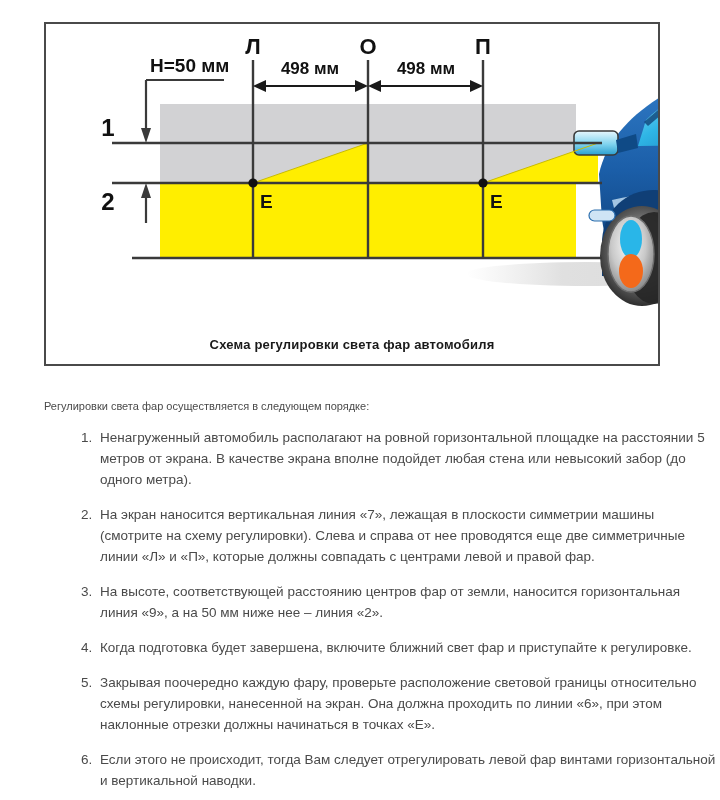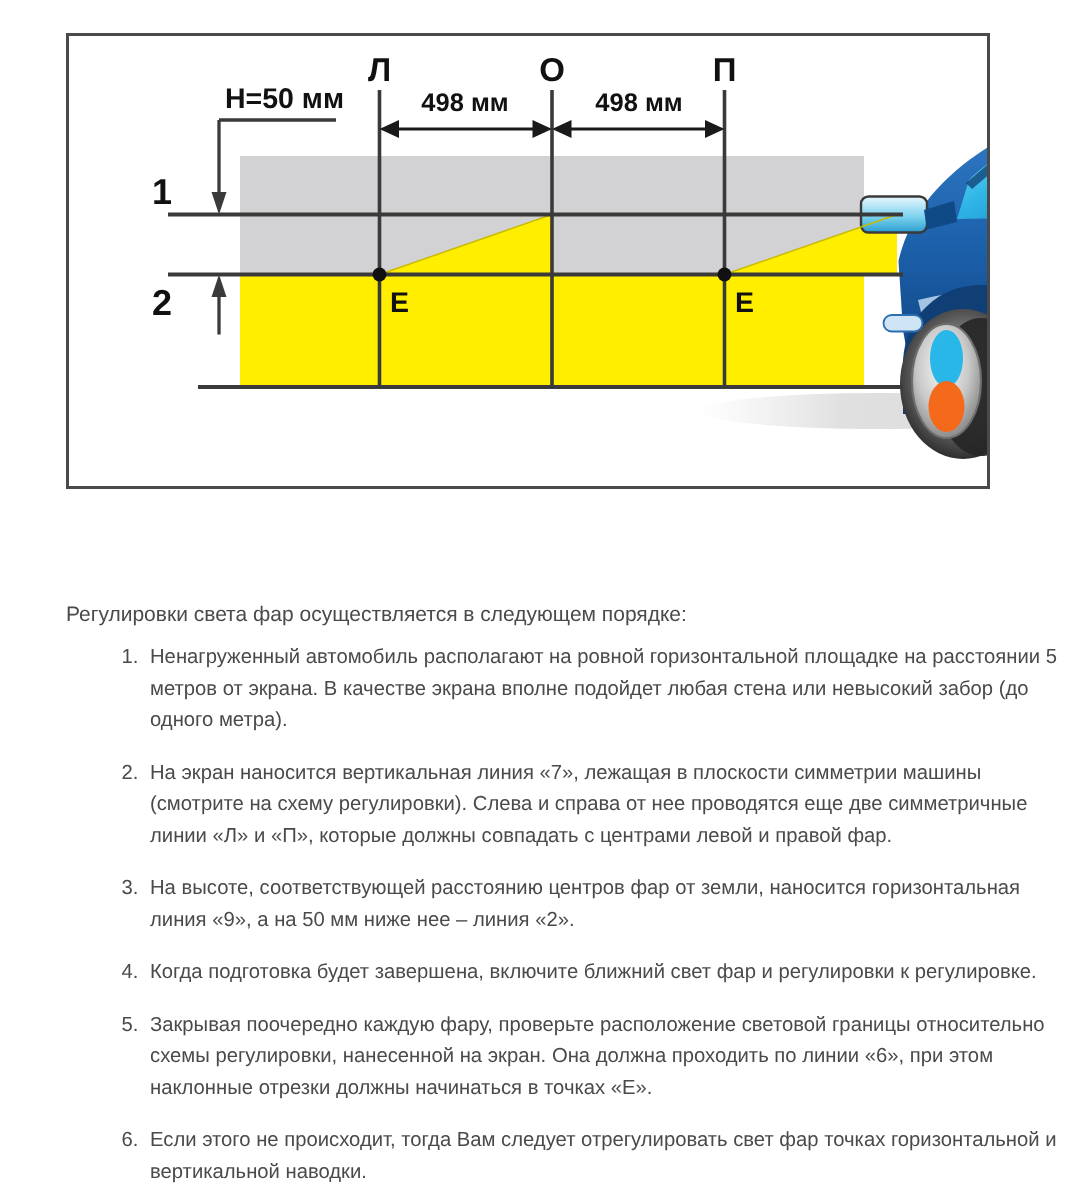"H=50 мм" .figure-box { height: 304px -> 344px }
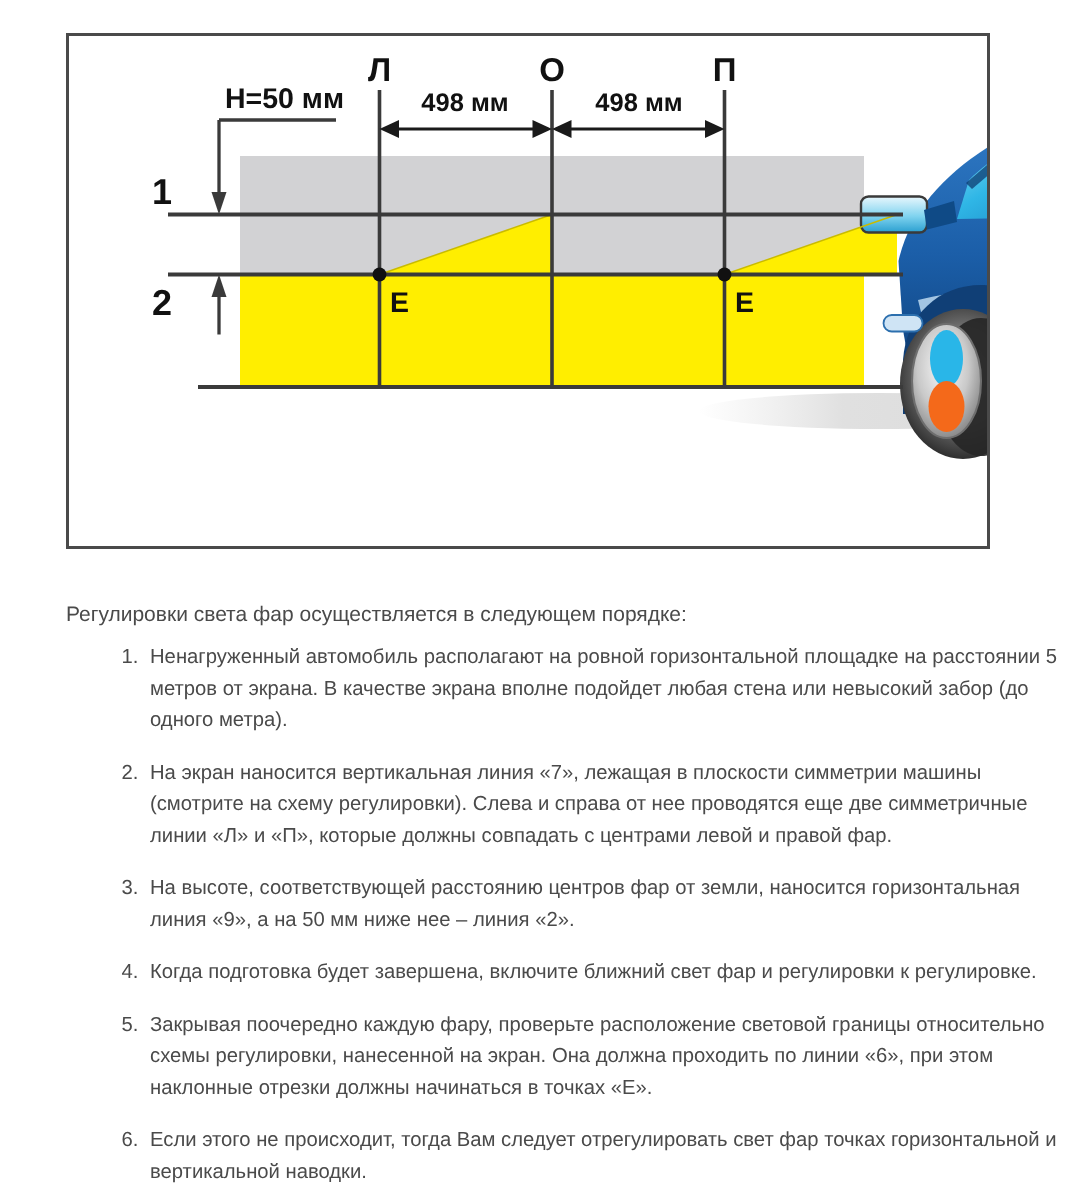"Схема регулировки света фар автомобиля" div.fig-caption { html: none -> <div>Схема регулировки света фар автомобиля</div> }
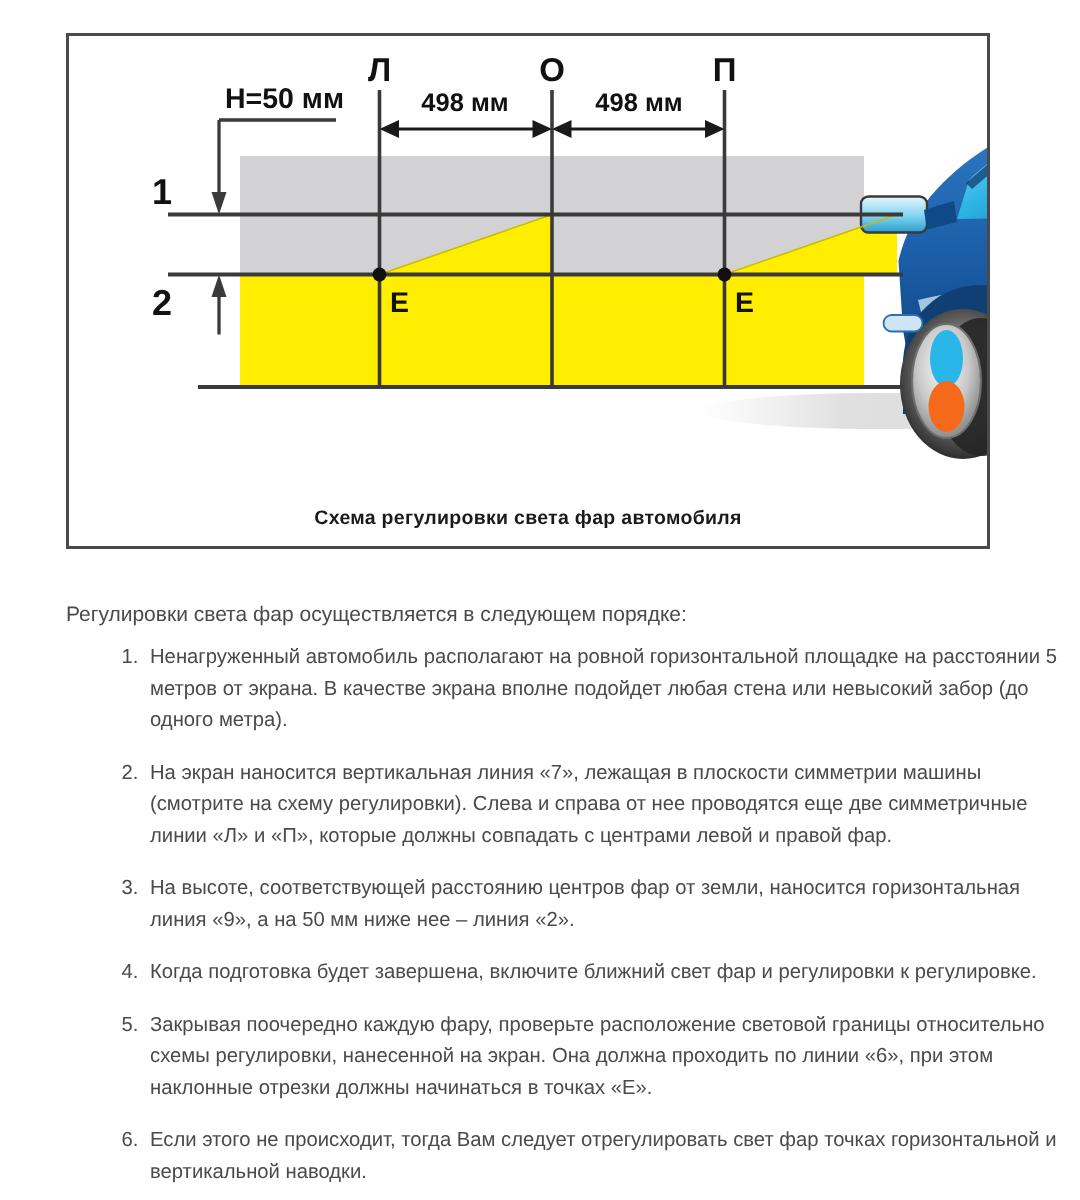"Регулировки света фар осуществляется в" .intro { font-size: 14px -> 11px }
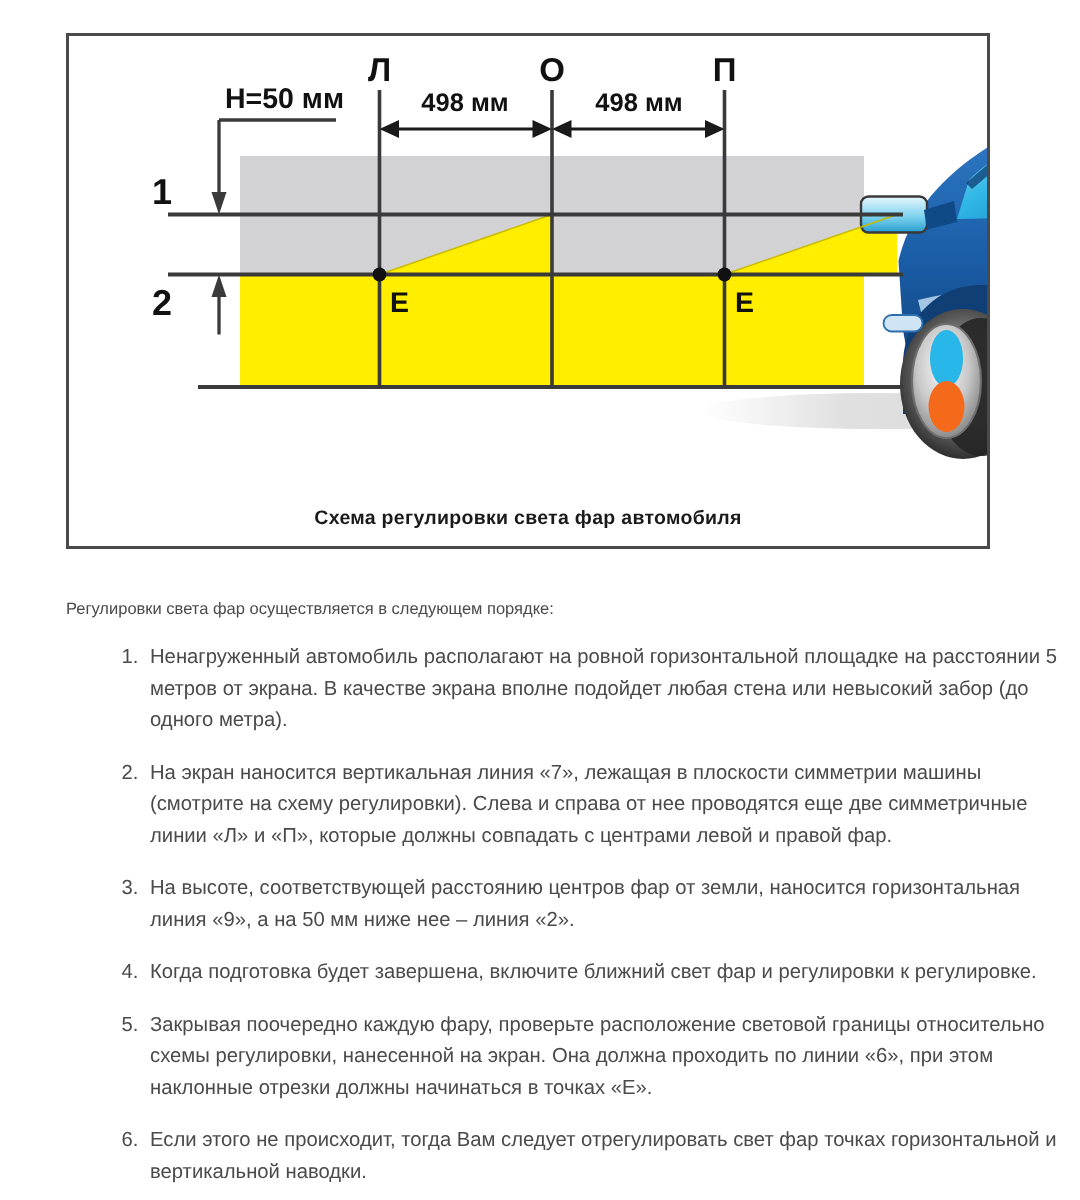"Когда подготовка будет завершена," li { text: регулировки -> приступайте }
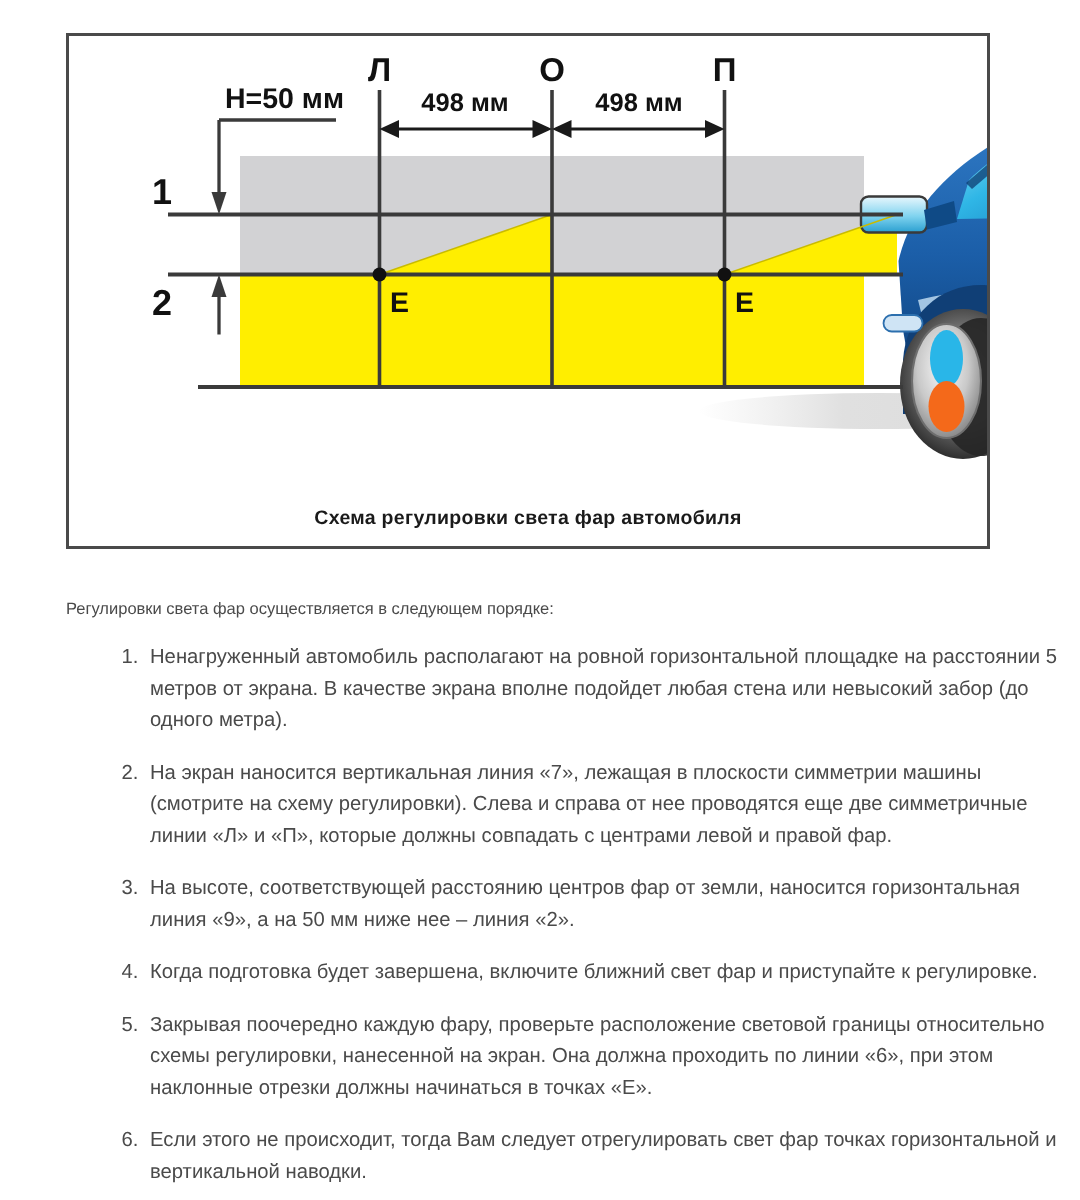"Если этого не происходит, тогда" li { text: свет фар точках -> левой фар винтами }
